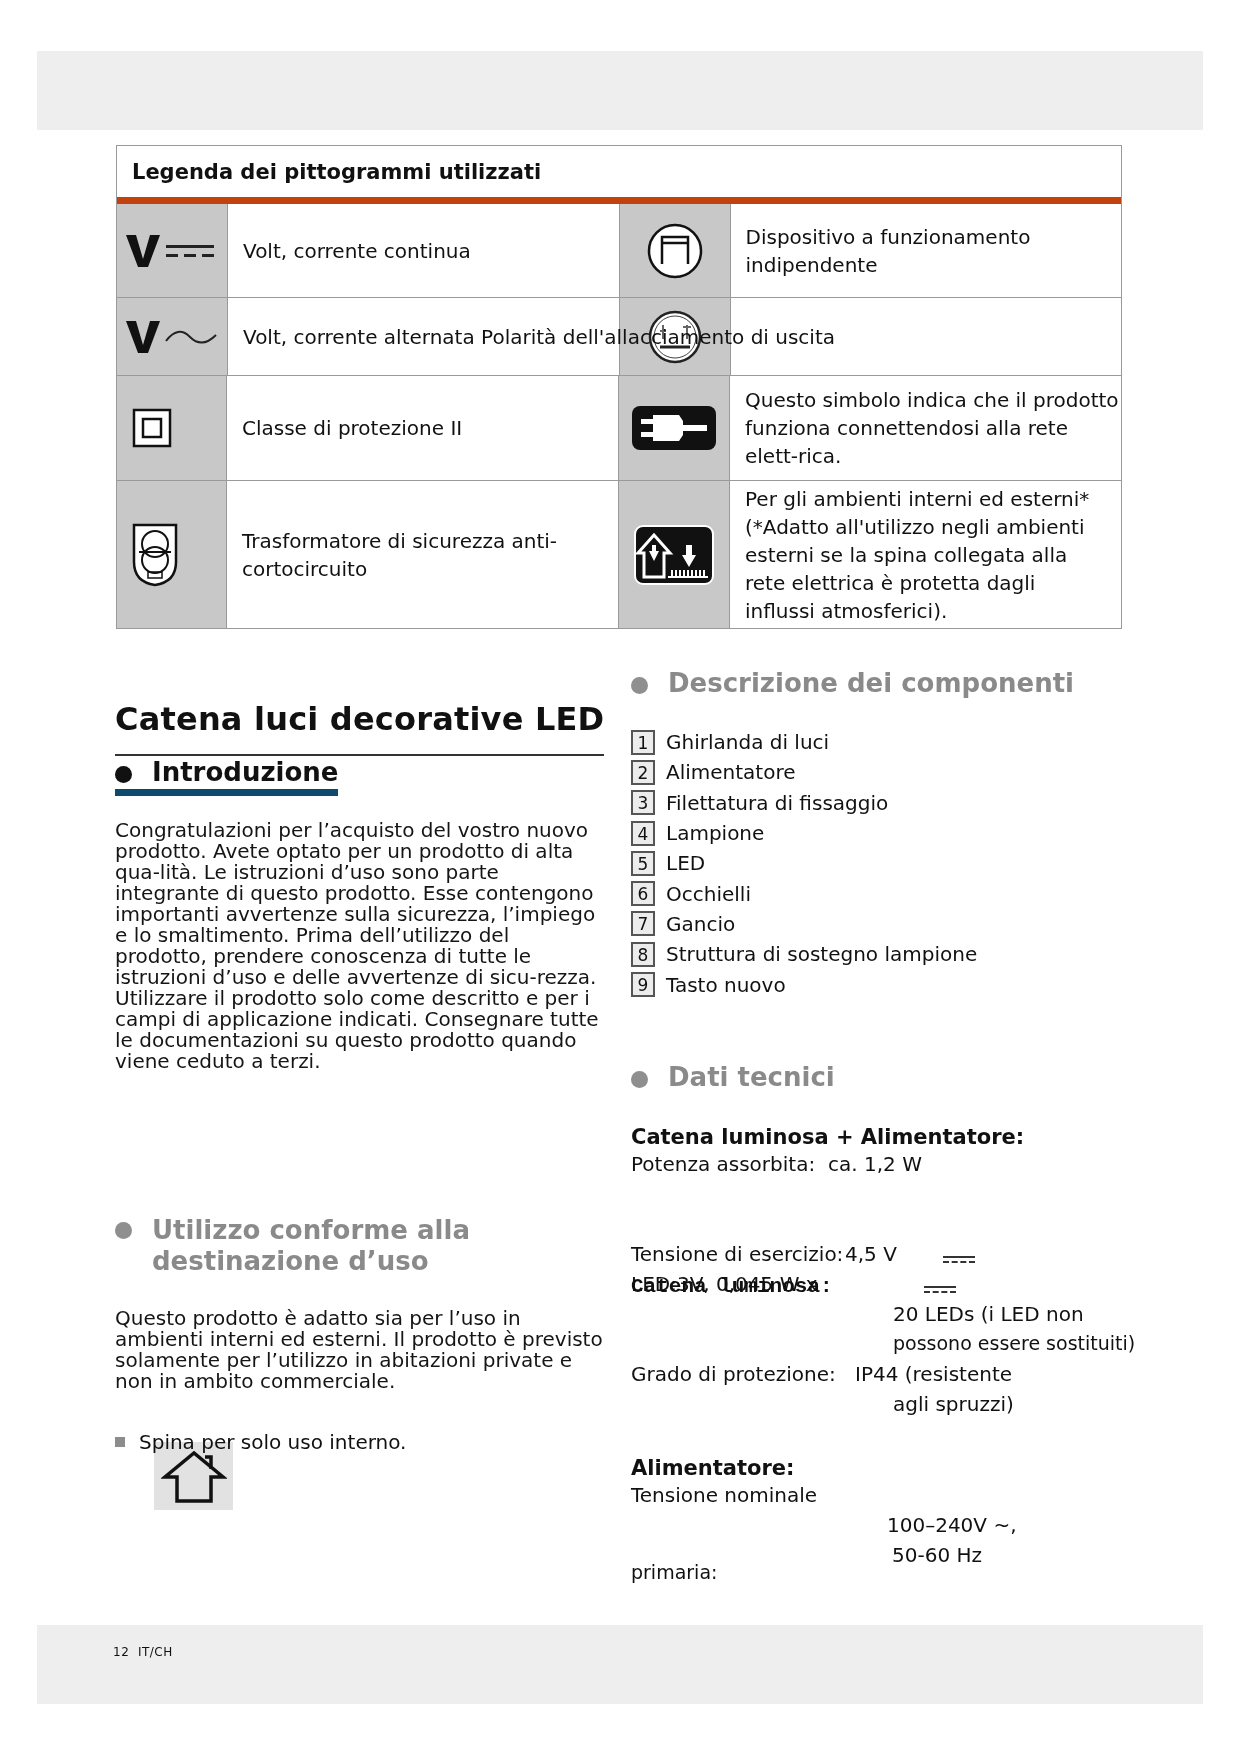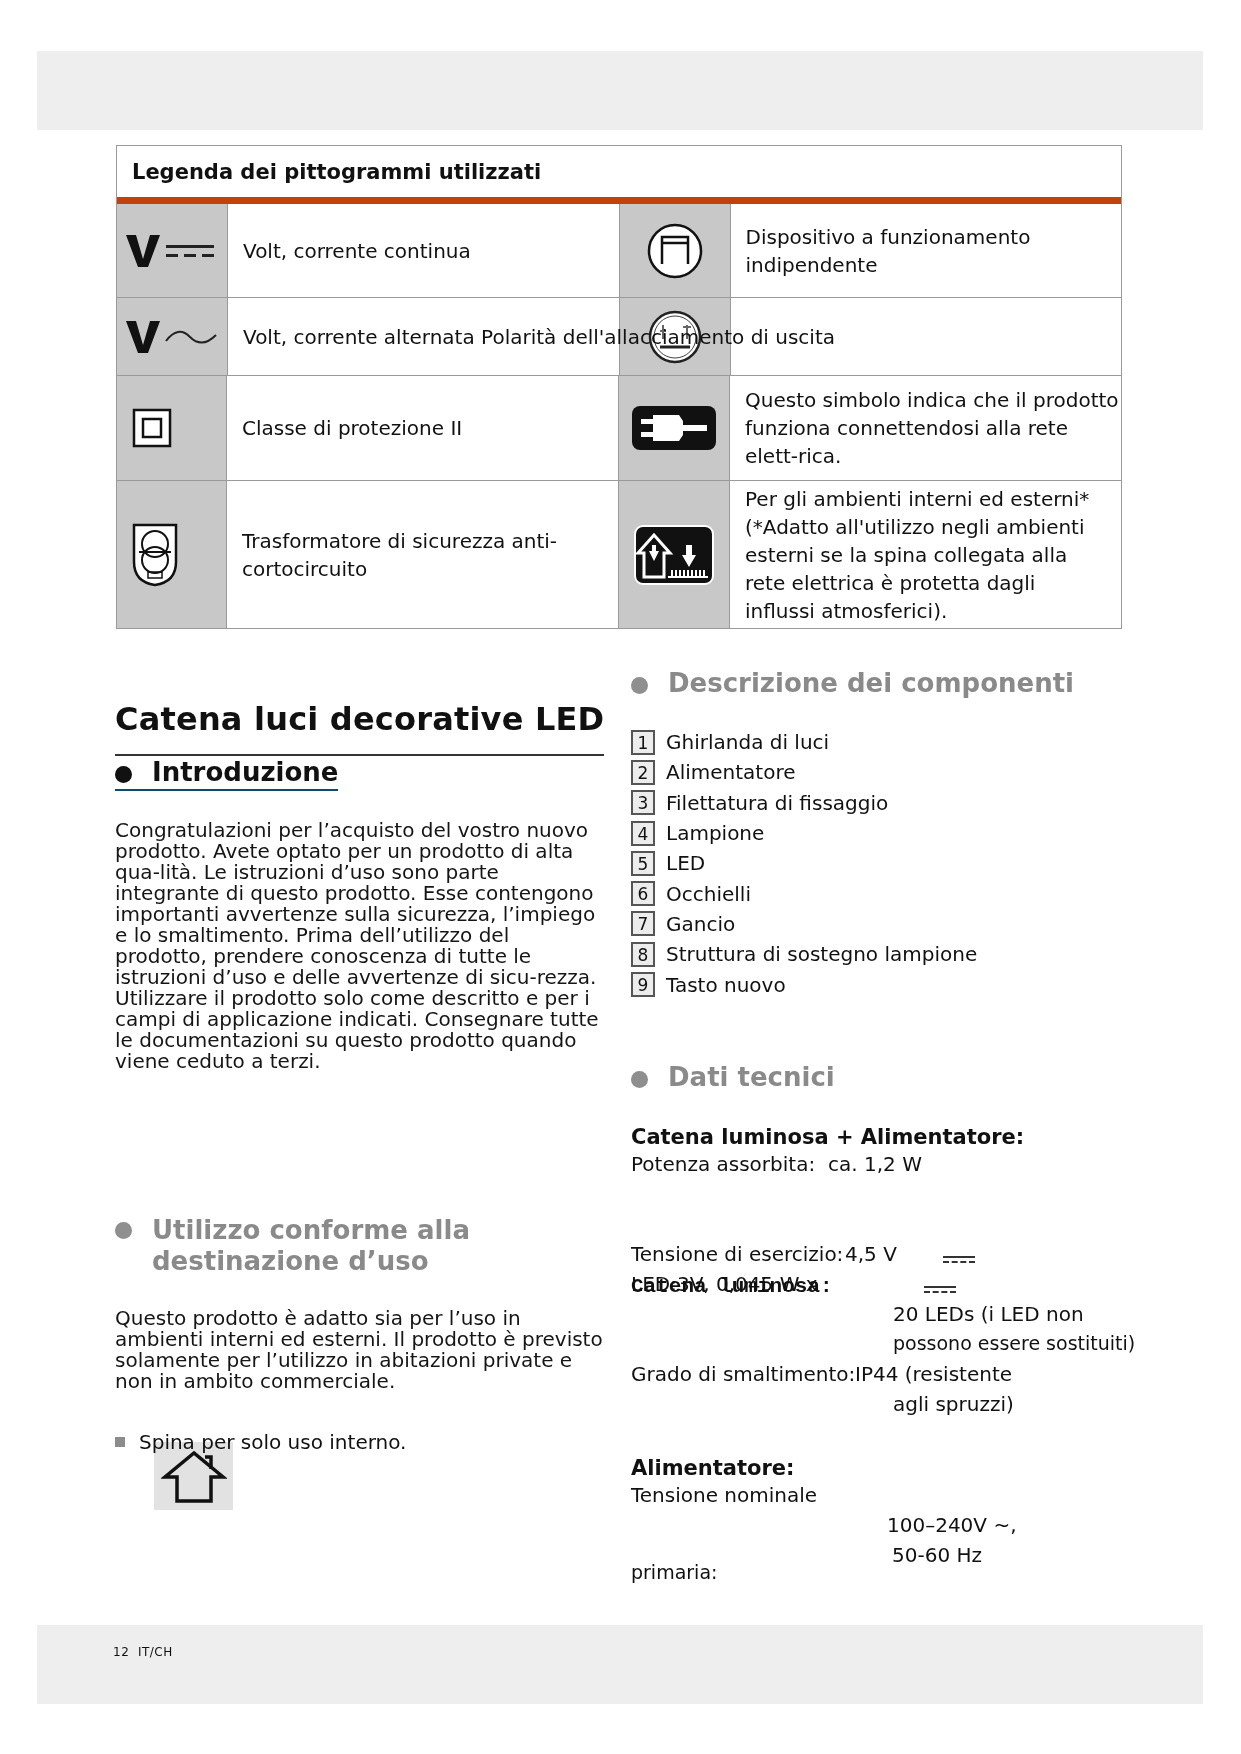"Introduzione" .h-black { border-bottom: 2px solid #0c4a6e -> 7px solid #0c4a6e }
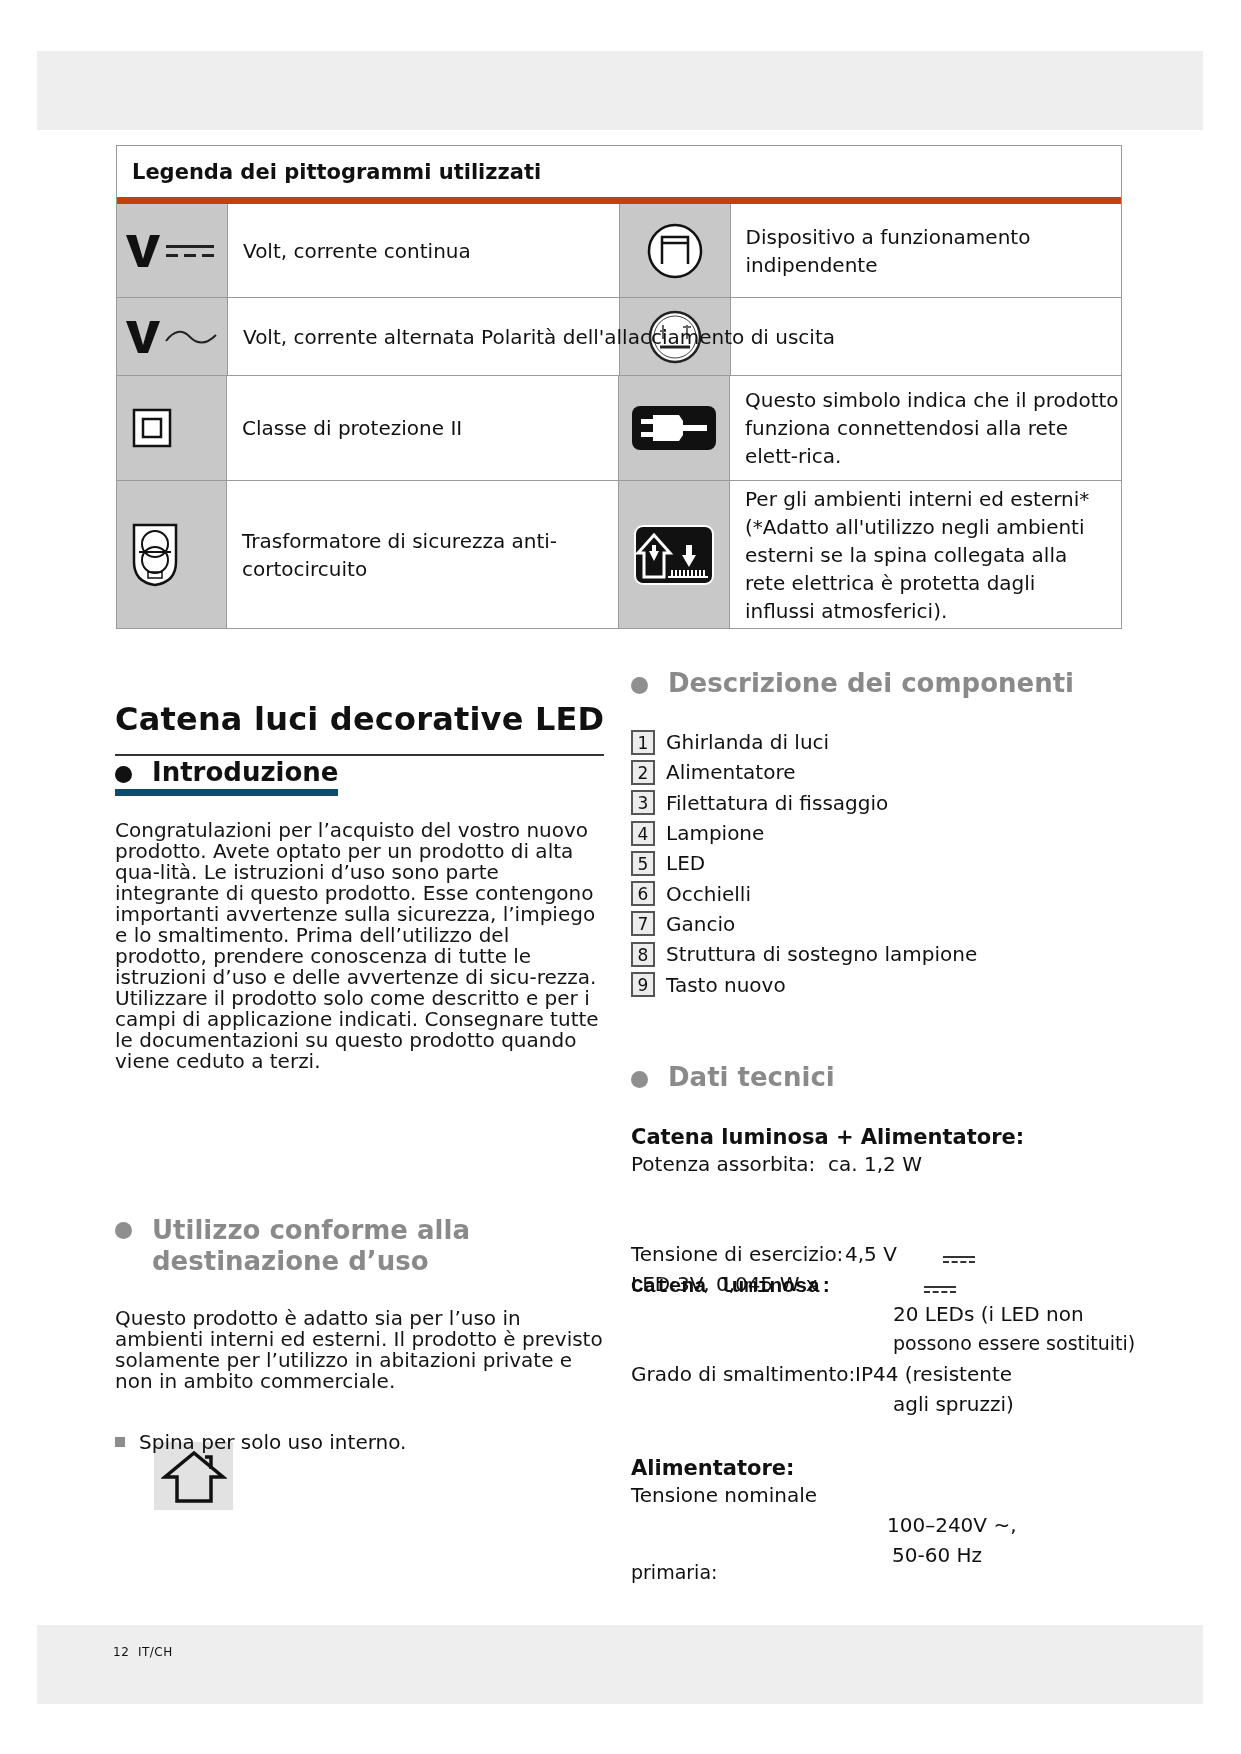"Grado di smaltimento:" div.abs { text: smaltimento -> protezione }
